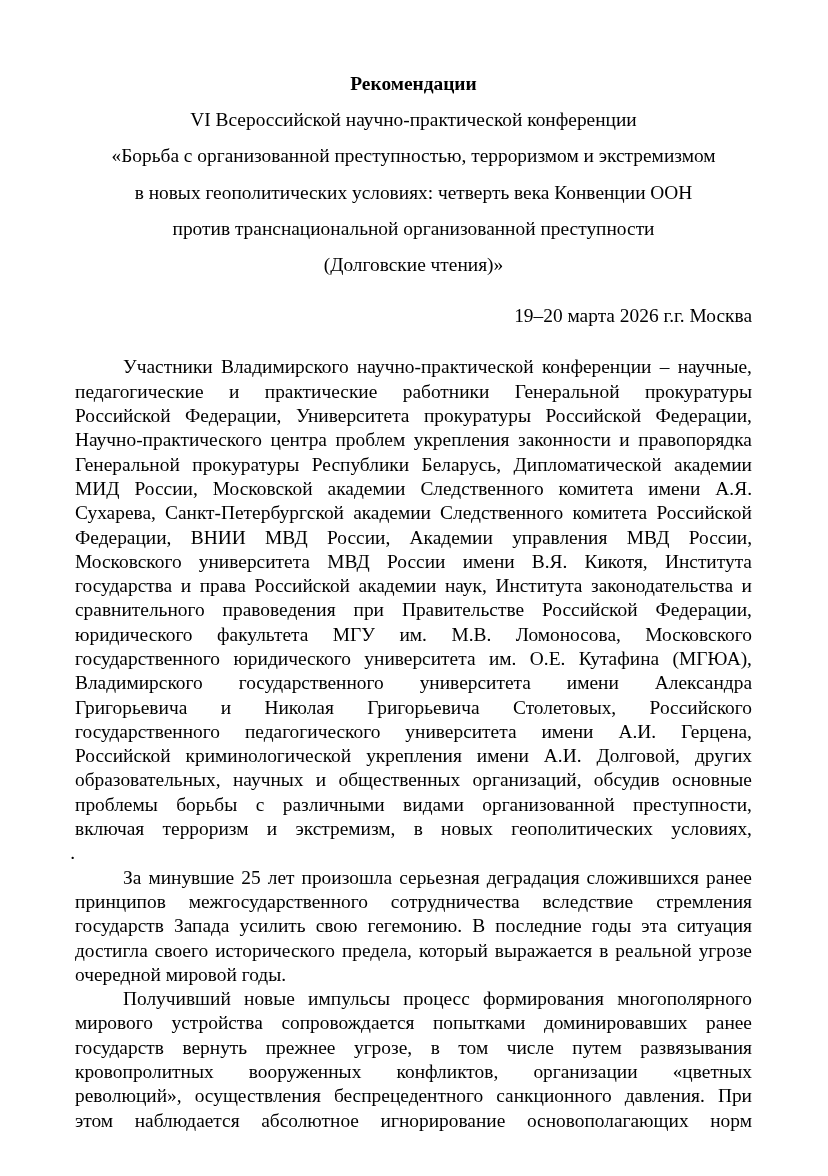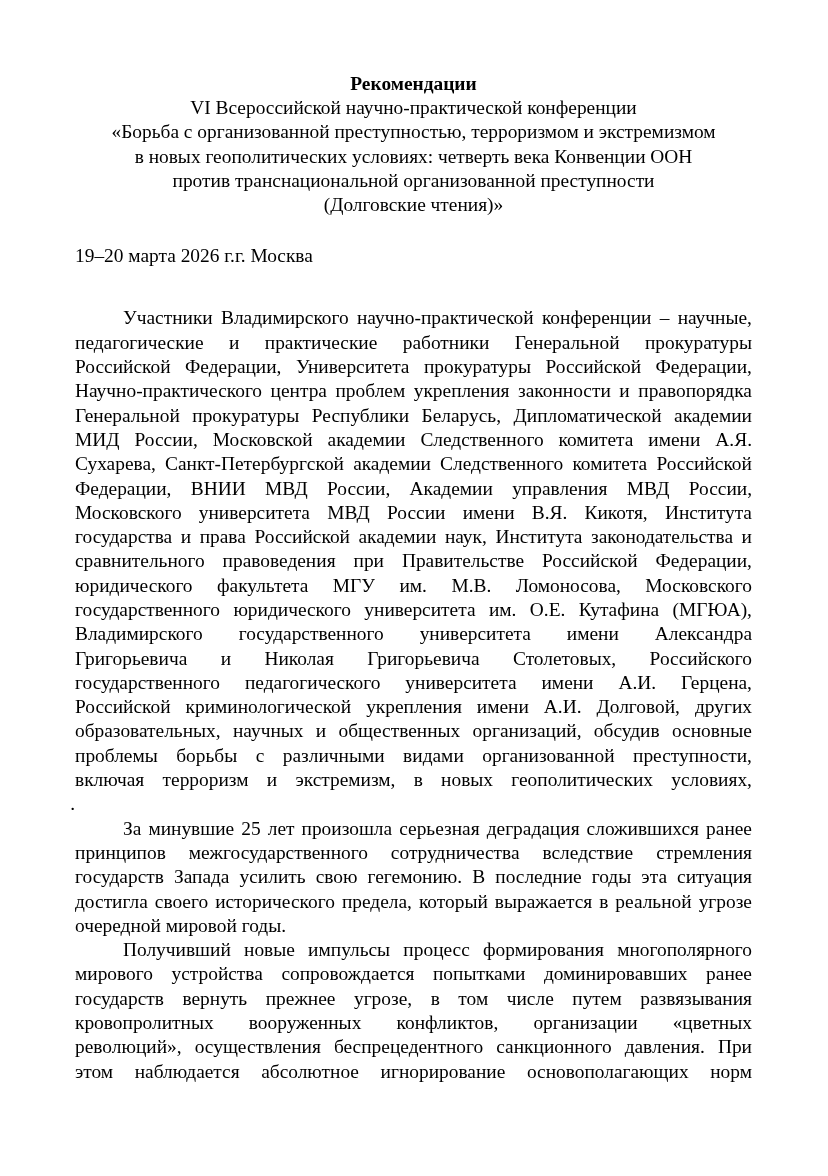"VI Всероссийской научно-практической" .title-line { margin-top: none -> 12px }
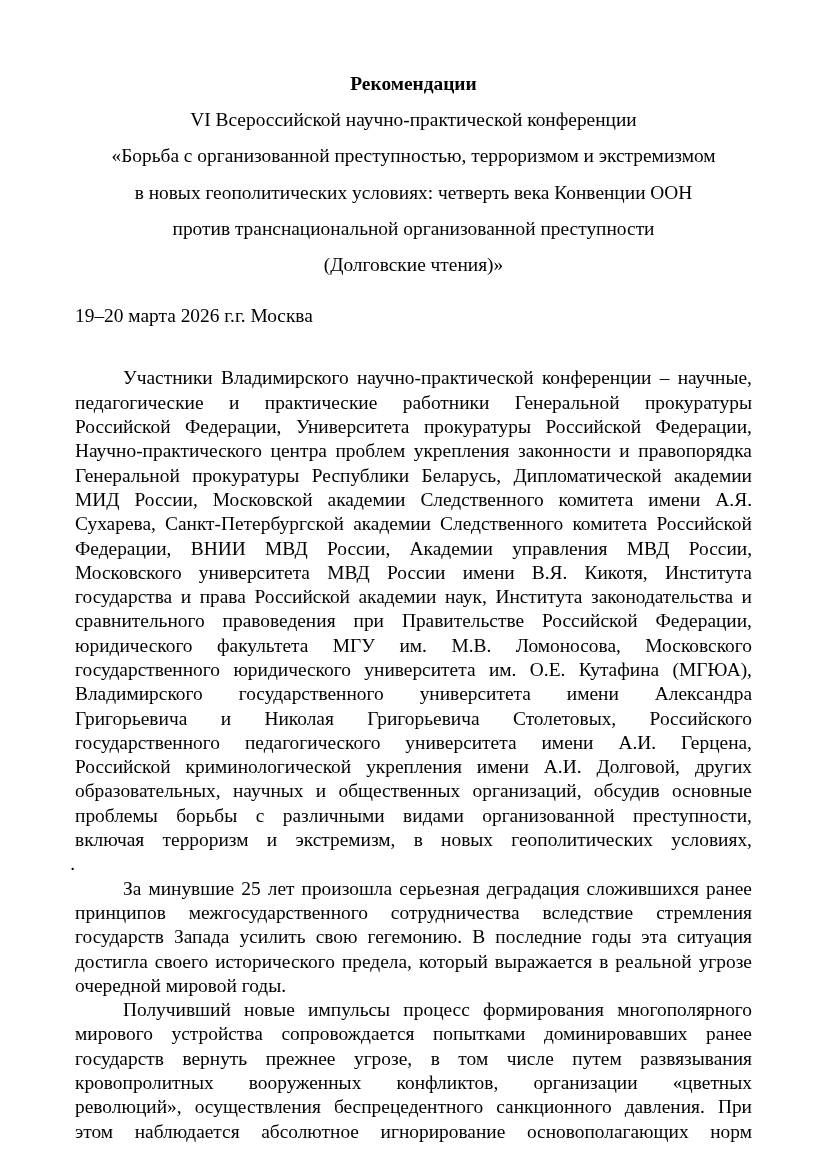"19–20 марта 2026 г." .meta-row { justify-content: flex-start -> flex-end }
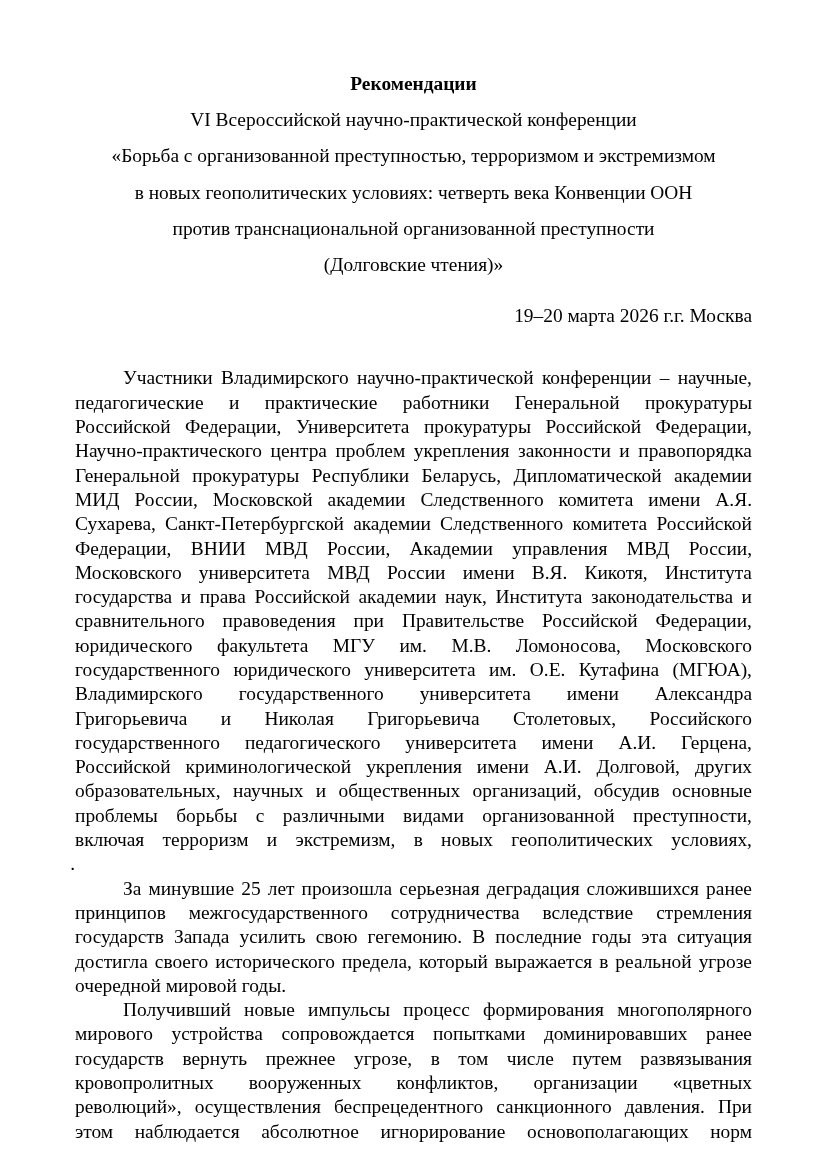"Участники" .body { margin-top: 38px -> 27px }
